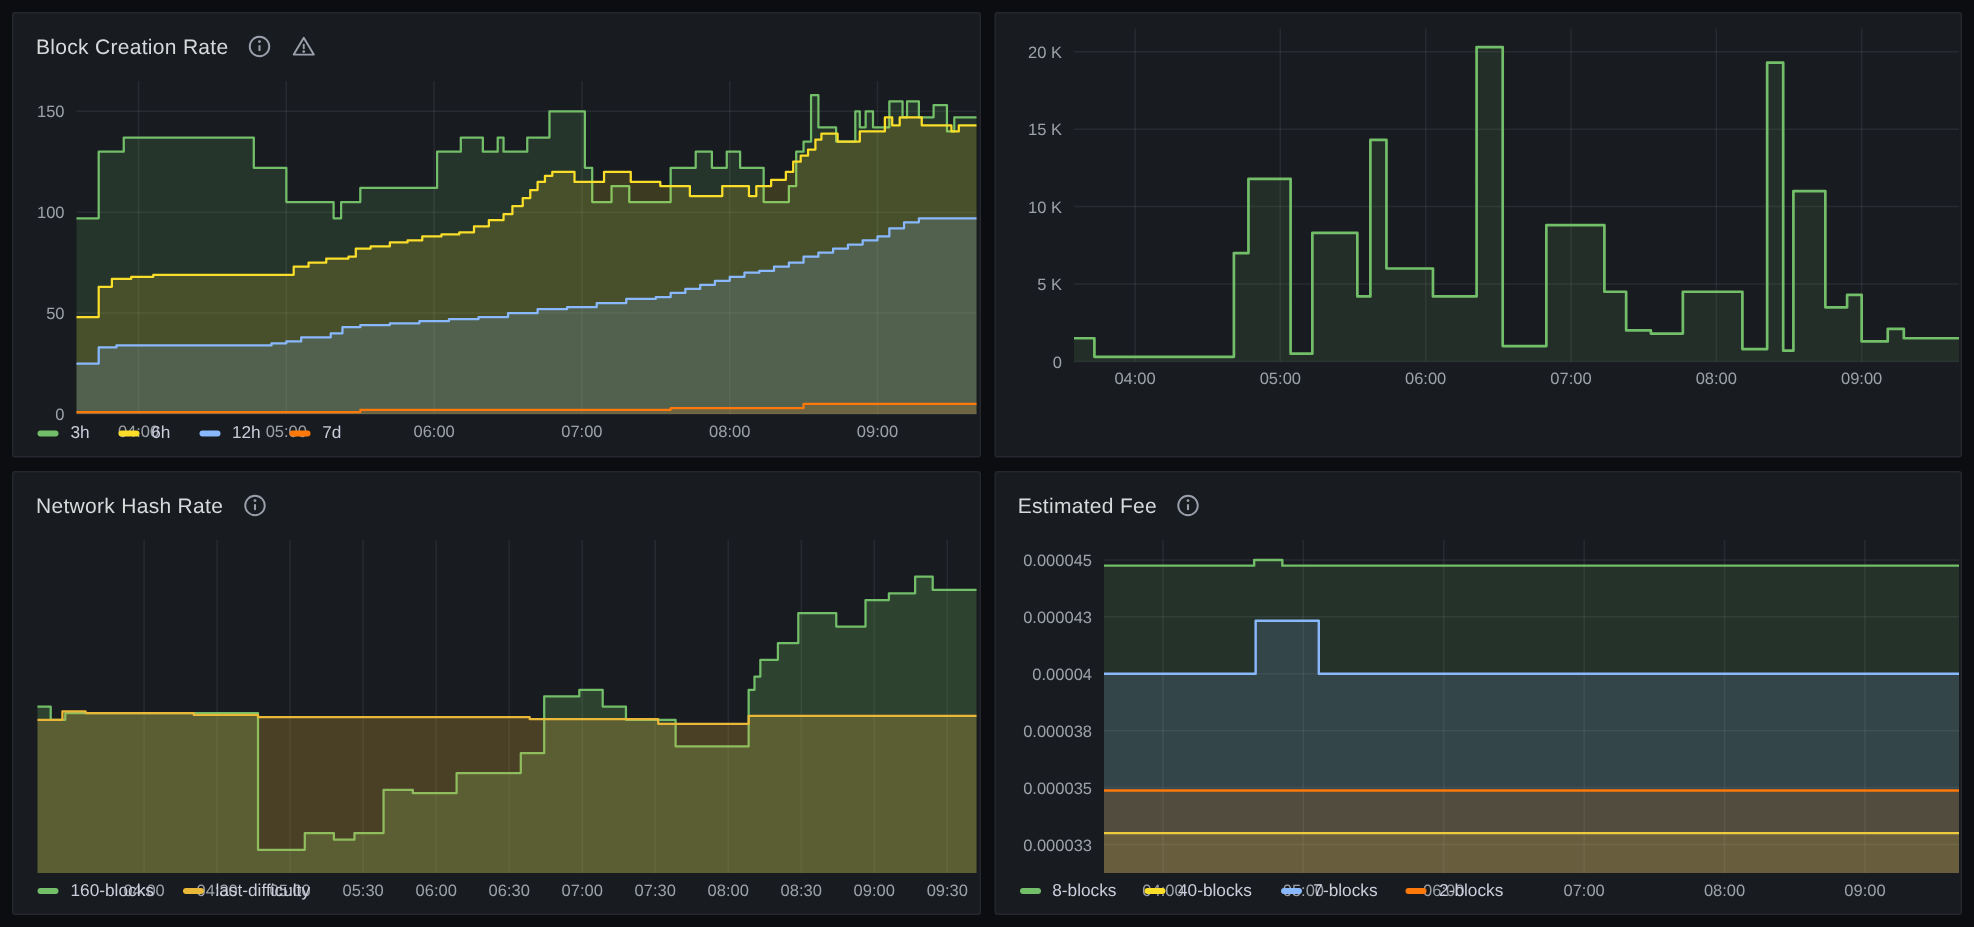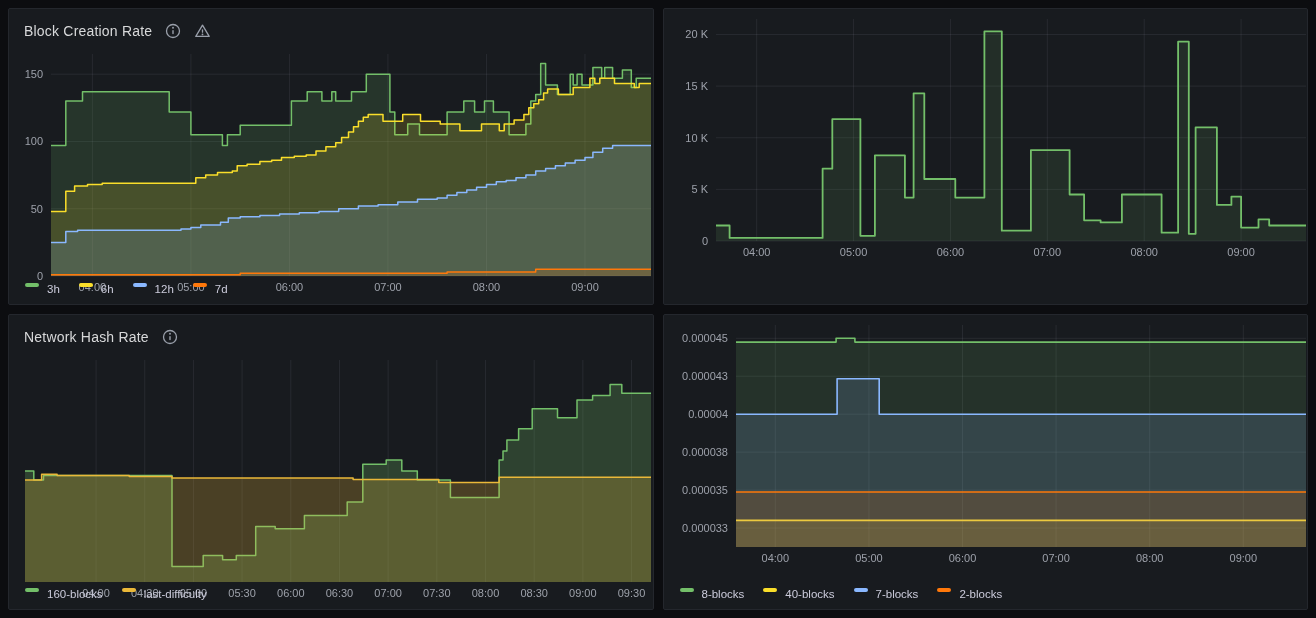"3h" .legend li { align-items: flex-start -> center }
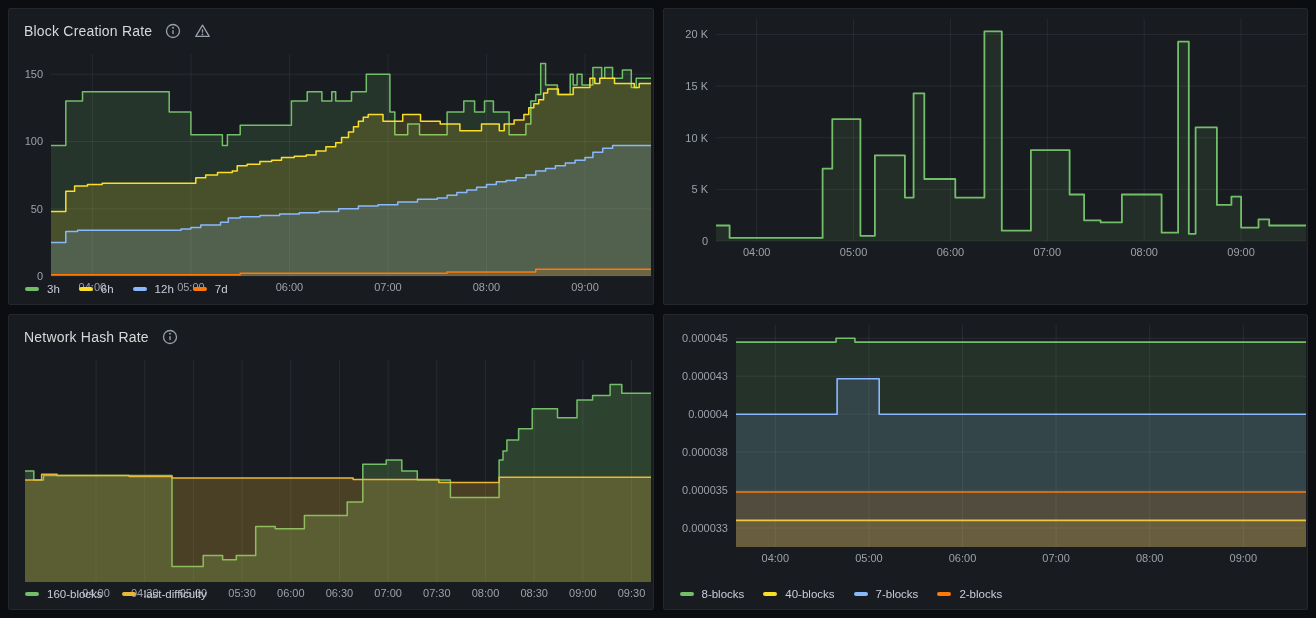"Estimated Fee" header.panel-header { html: none -> <header> <h2>Estimated Fee</h2> <span> <svg> <circle></circle> <rect></rect> <circle></circle> </svg> </span> </header> }
